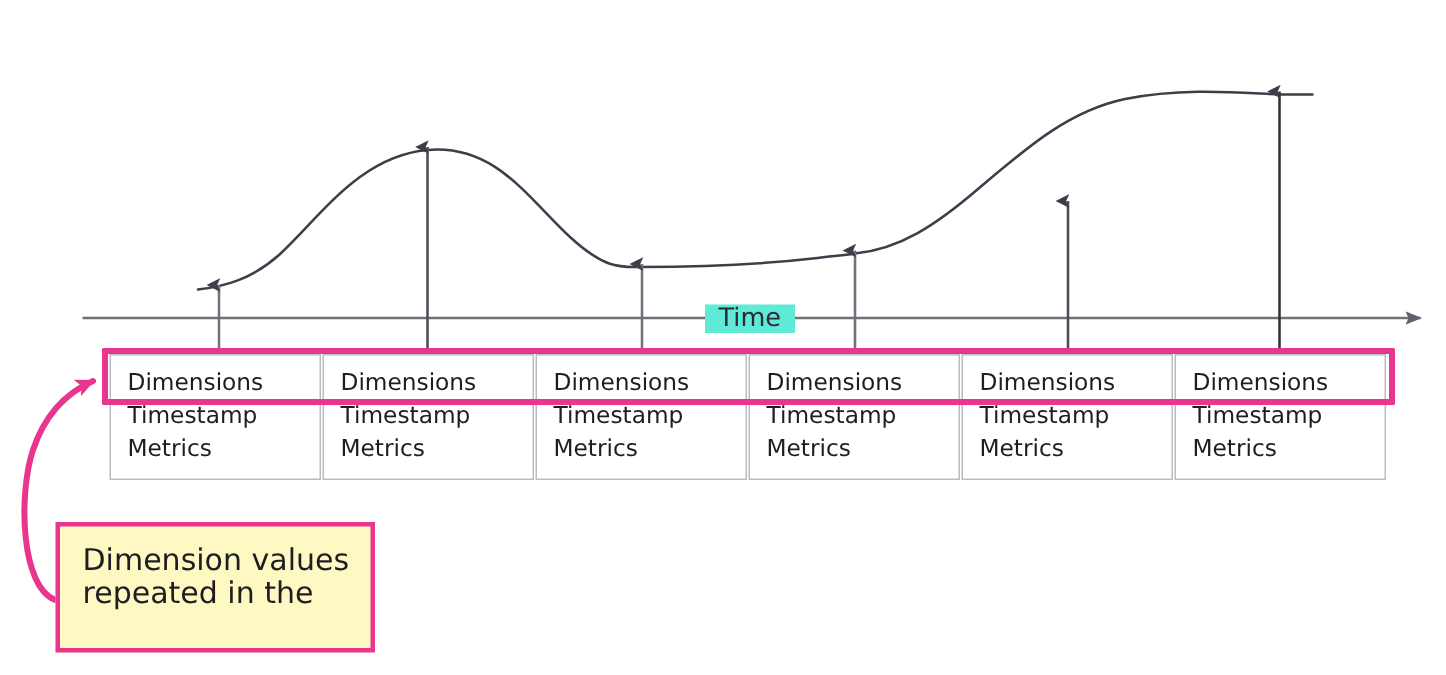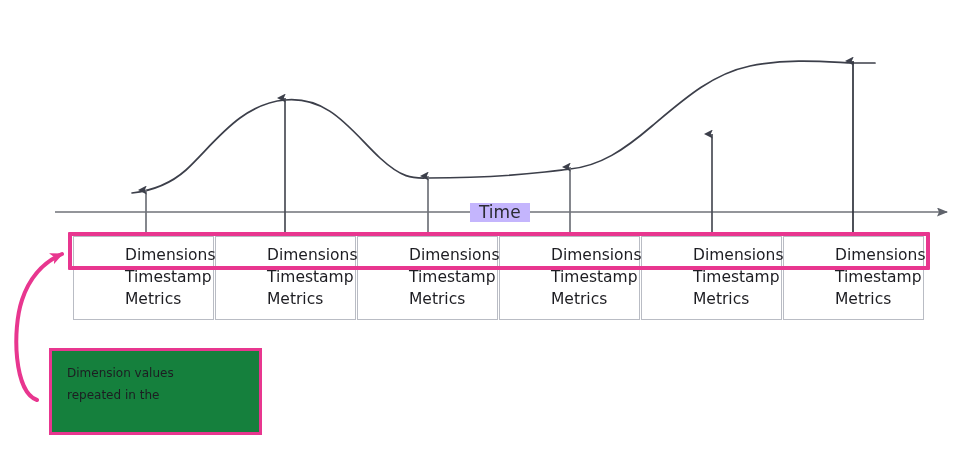"Time" .axis-label { background: #c4b5fd -> #5eead4 }
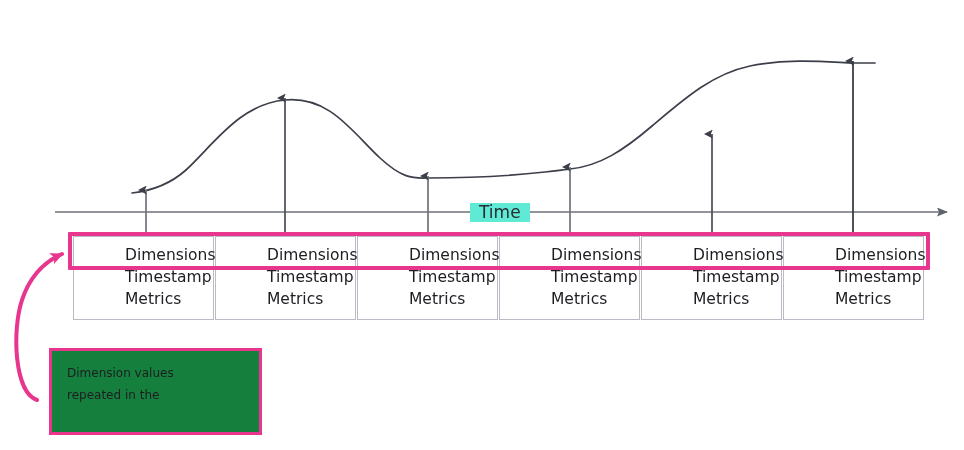"Dimensions" .record-box .field { margin-left: 40px -> none }
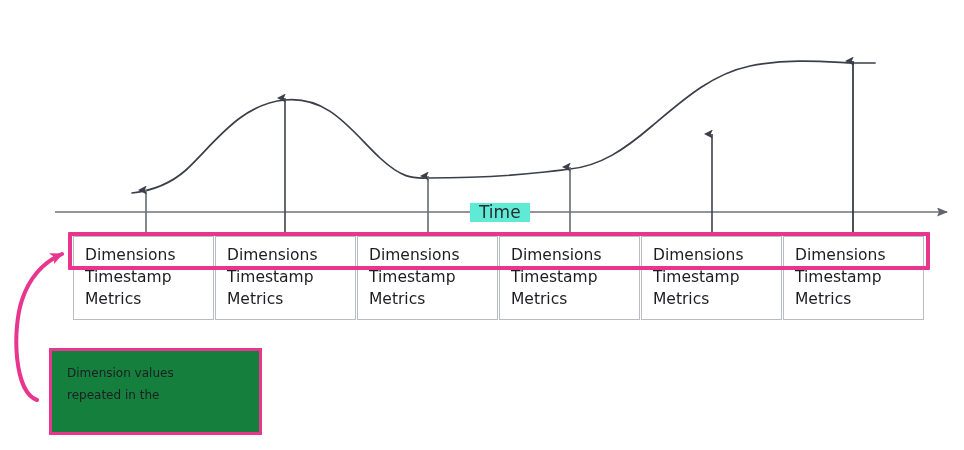"Dimension values" .callout-note { background: #15803d -> #fef9c3; font-size: 12px -> 20px; margin-left: 12px -> none }
